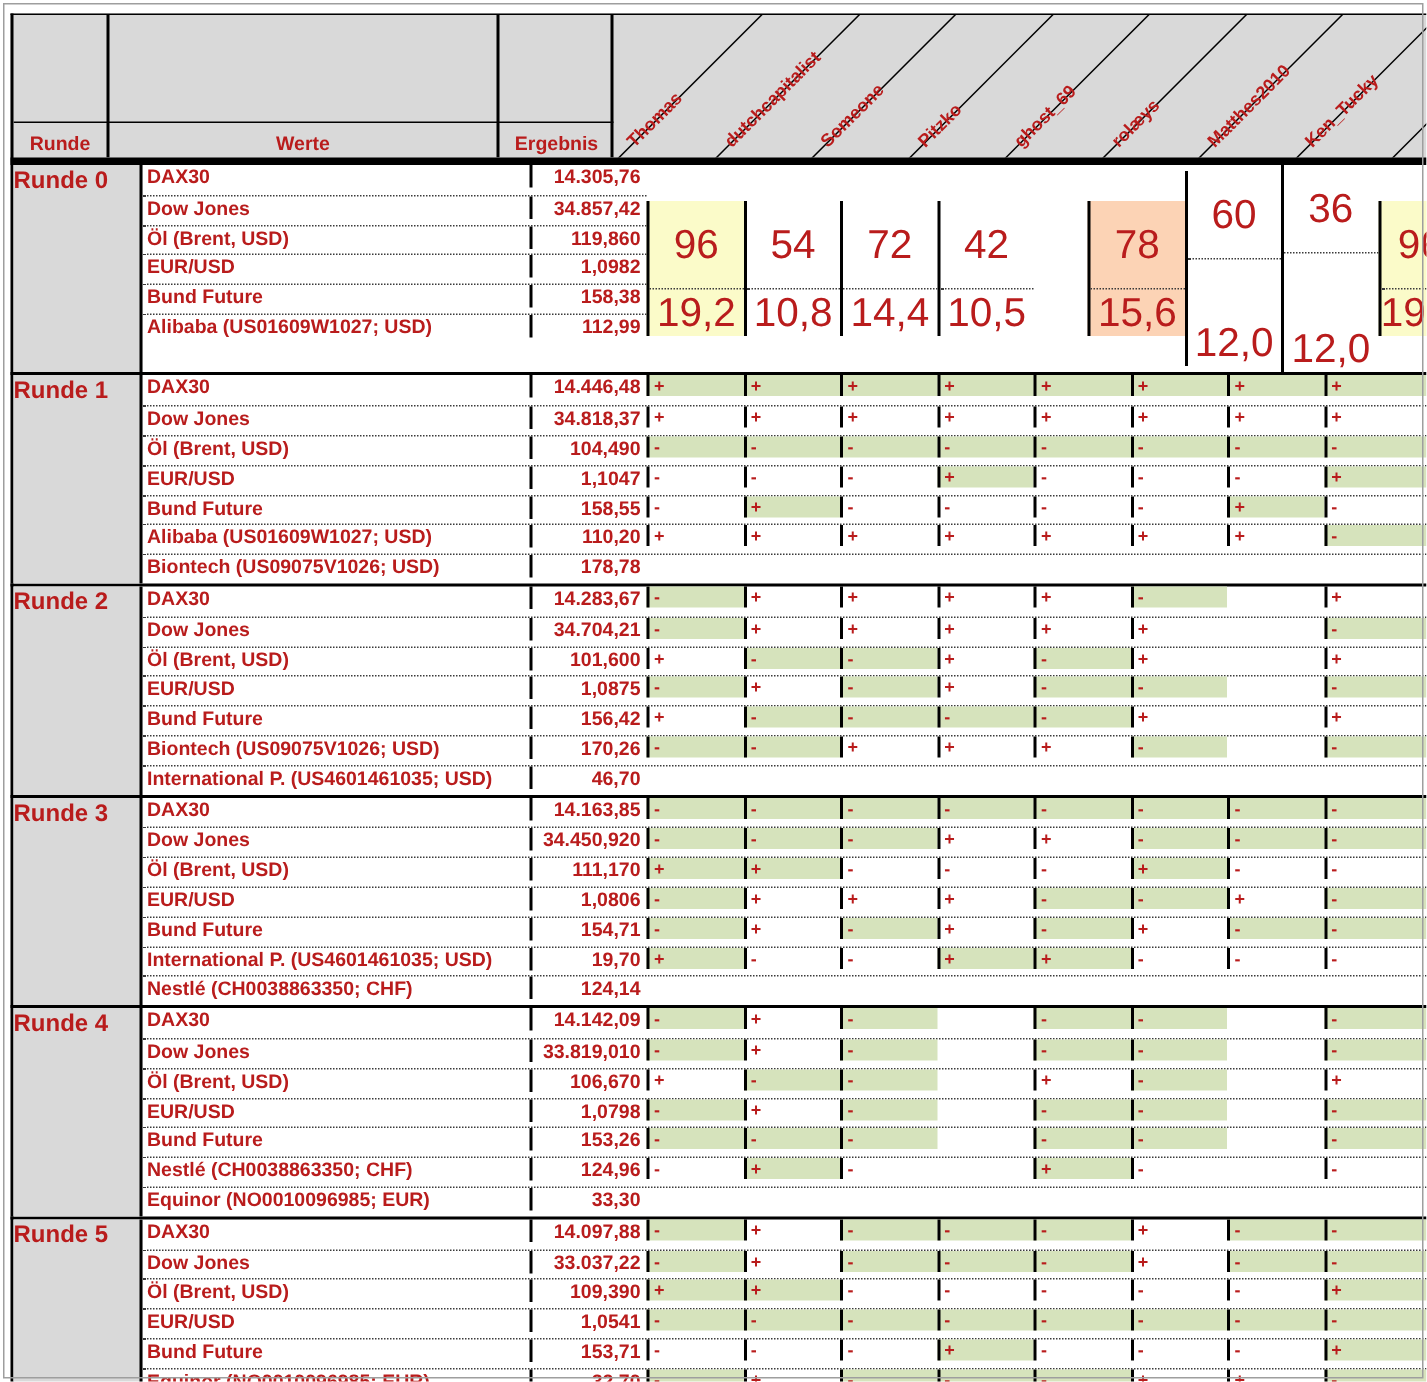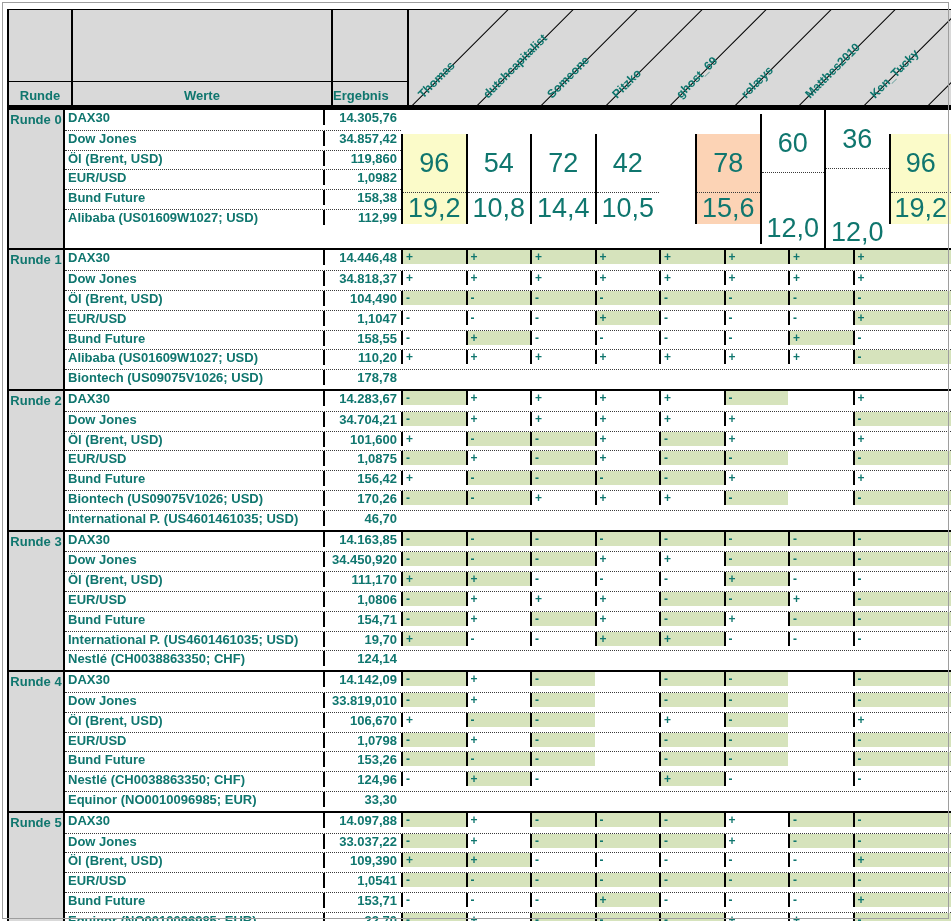"Runde" .screenshot { color: #0f766e -> #b91c1c }
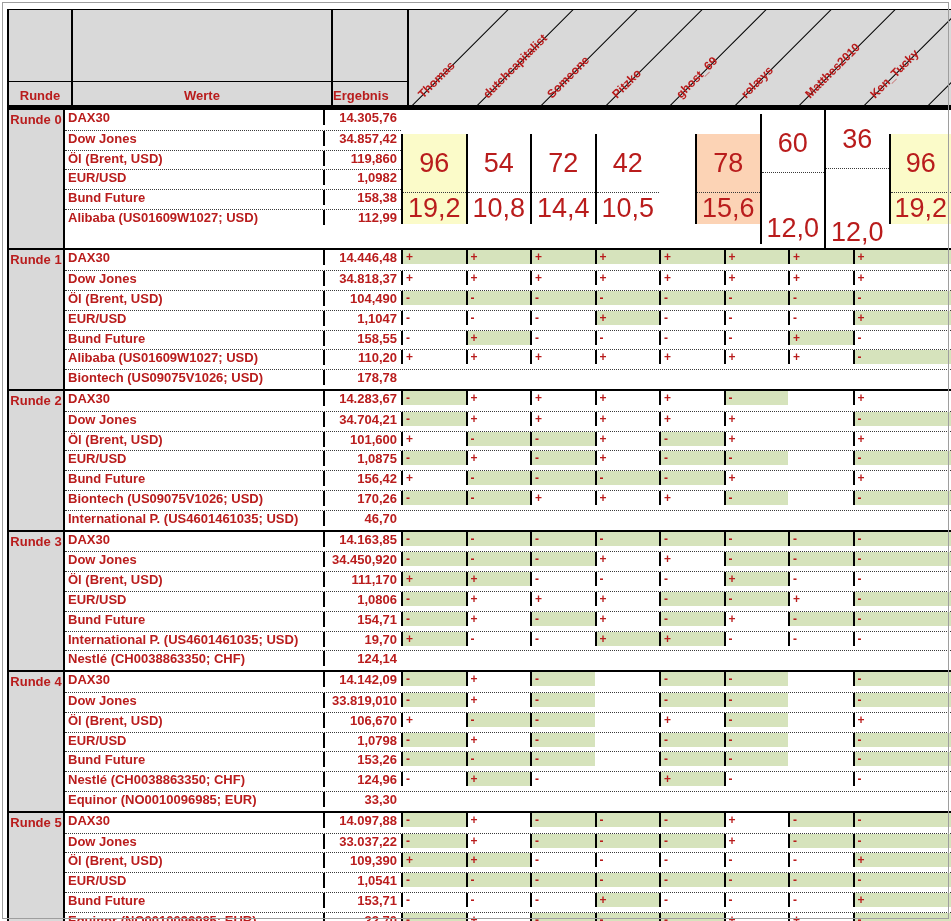"Ergebnis" span.hdr-label { text-align: left -> center }
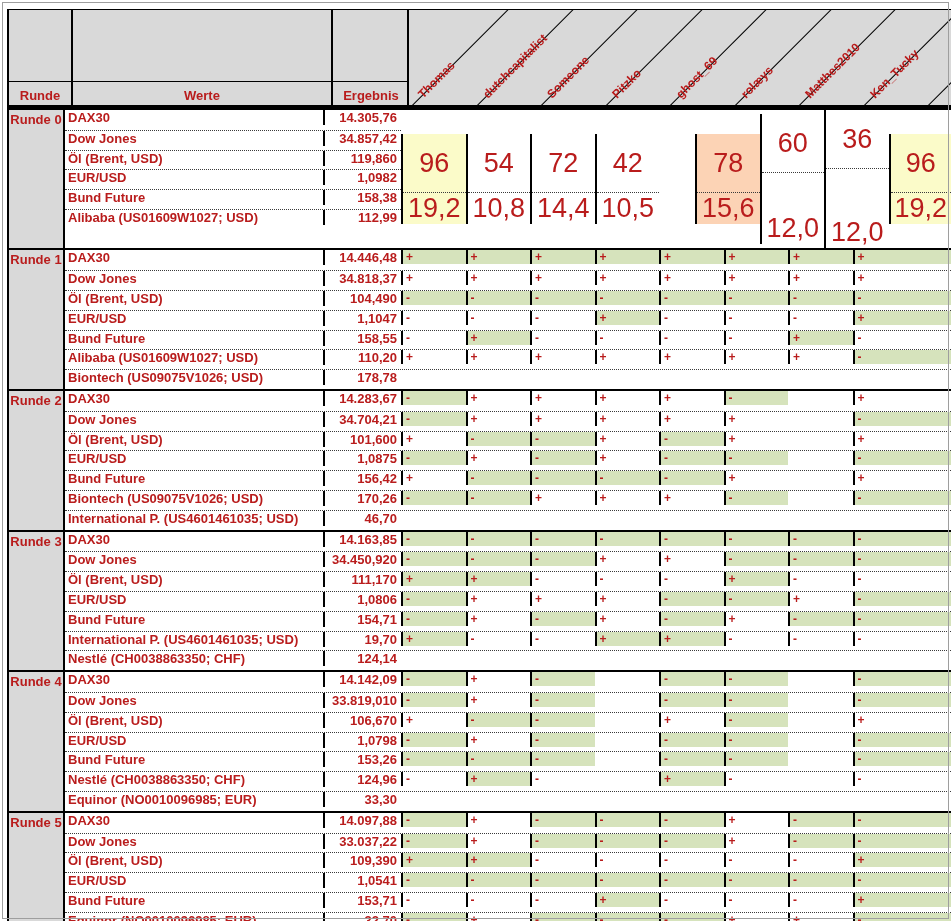"Runde 0" .runde-col { font-size: 13px -> 16px; text-align: center -> left; width: 56px -> 86px }
